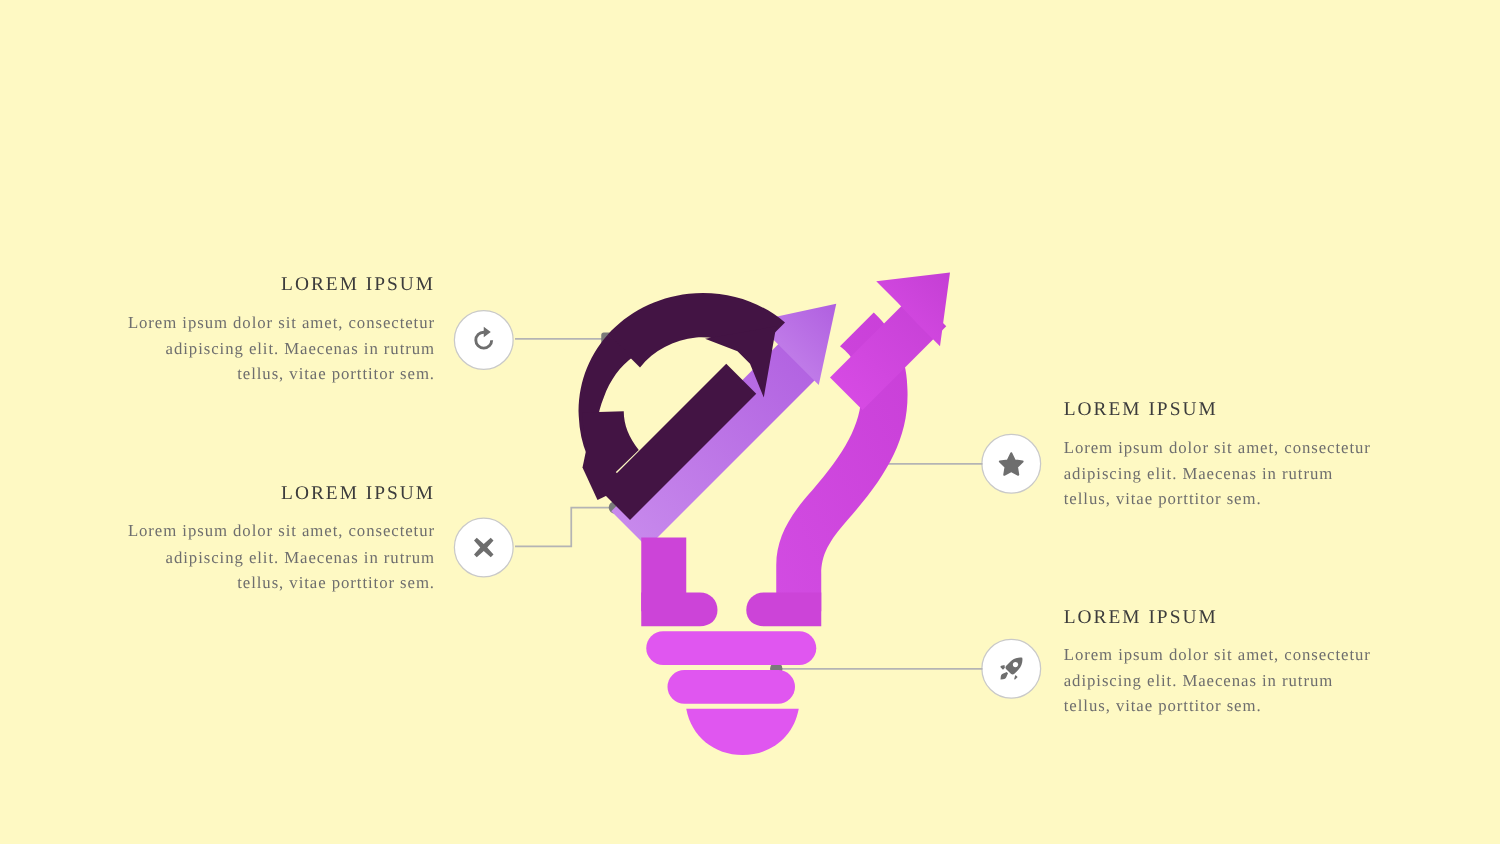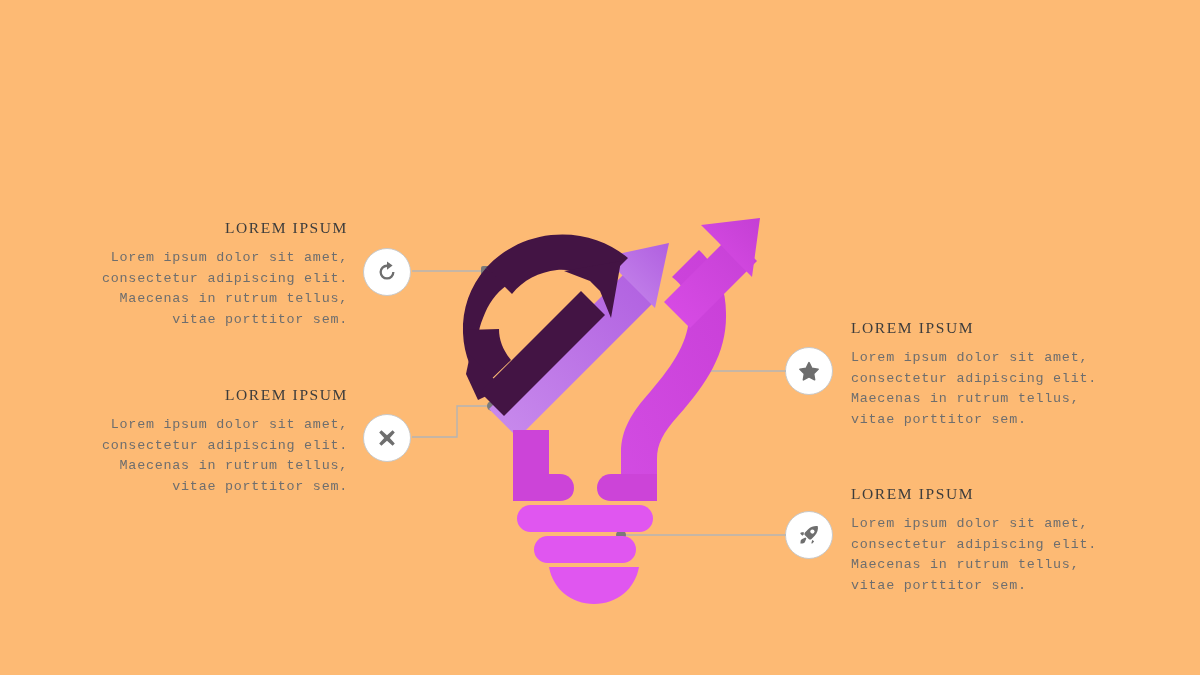"LOREM IPSUM" #slide { background: #fdba74 -> #fef9c3 }
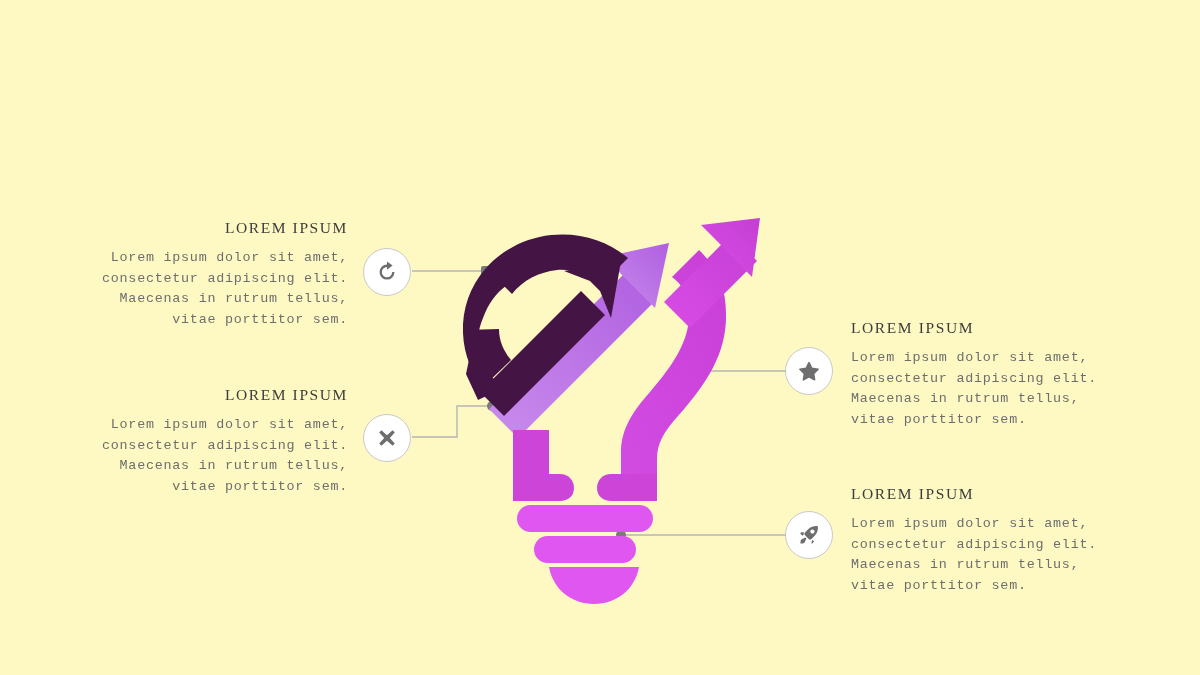"Lorem ipsum dolor sit amet," .text-block .tb-body { font-family: Liberation Mono, monospace -> Liberation Serif, serif }
